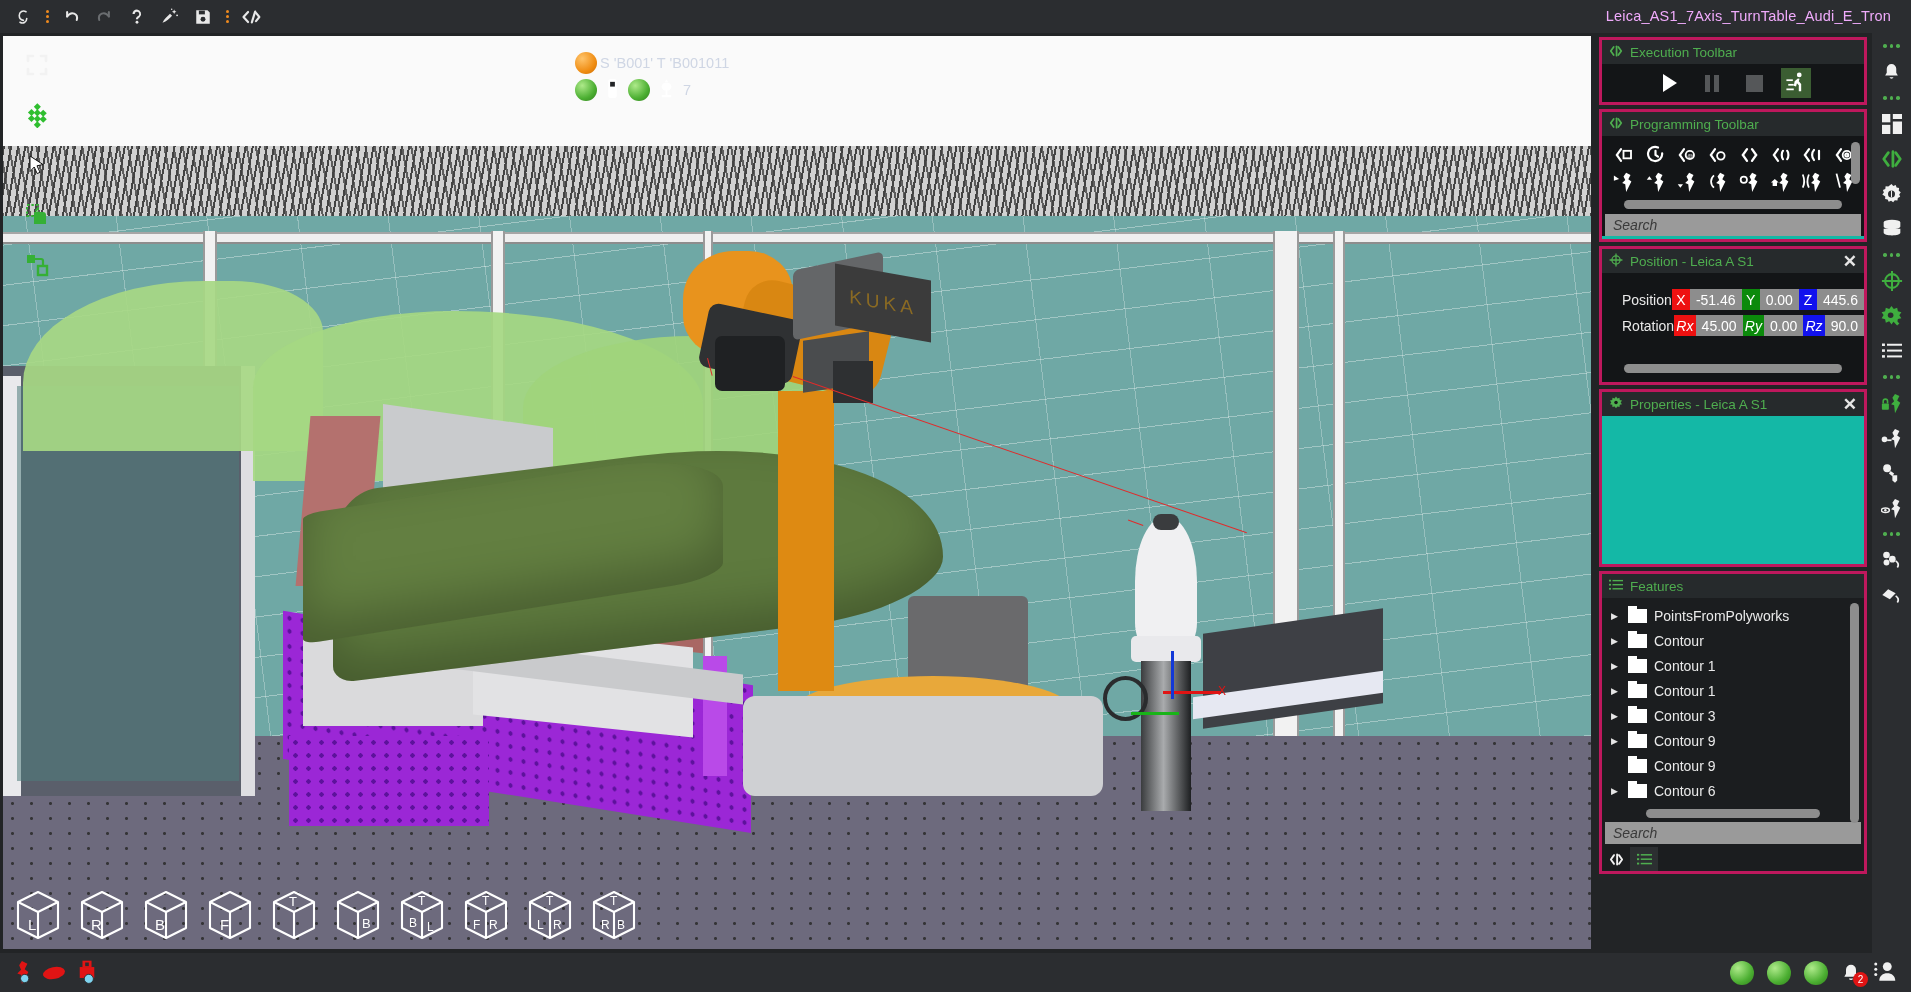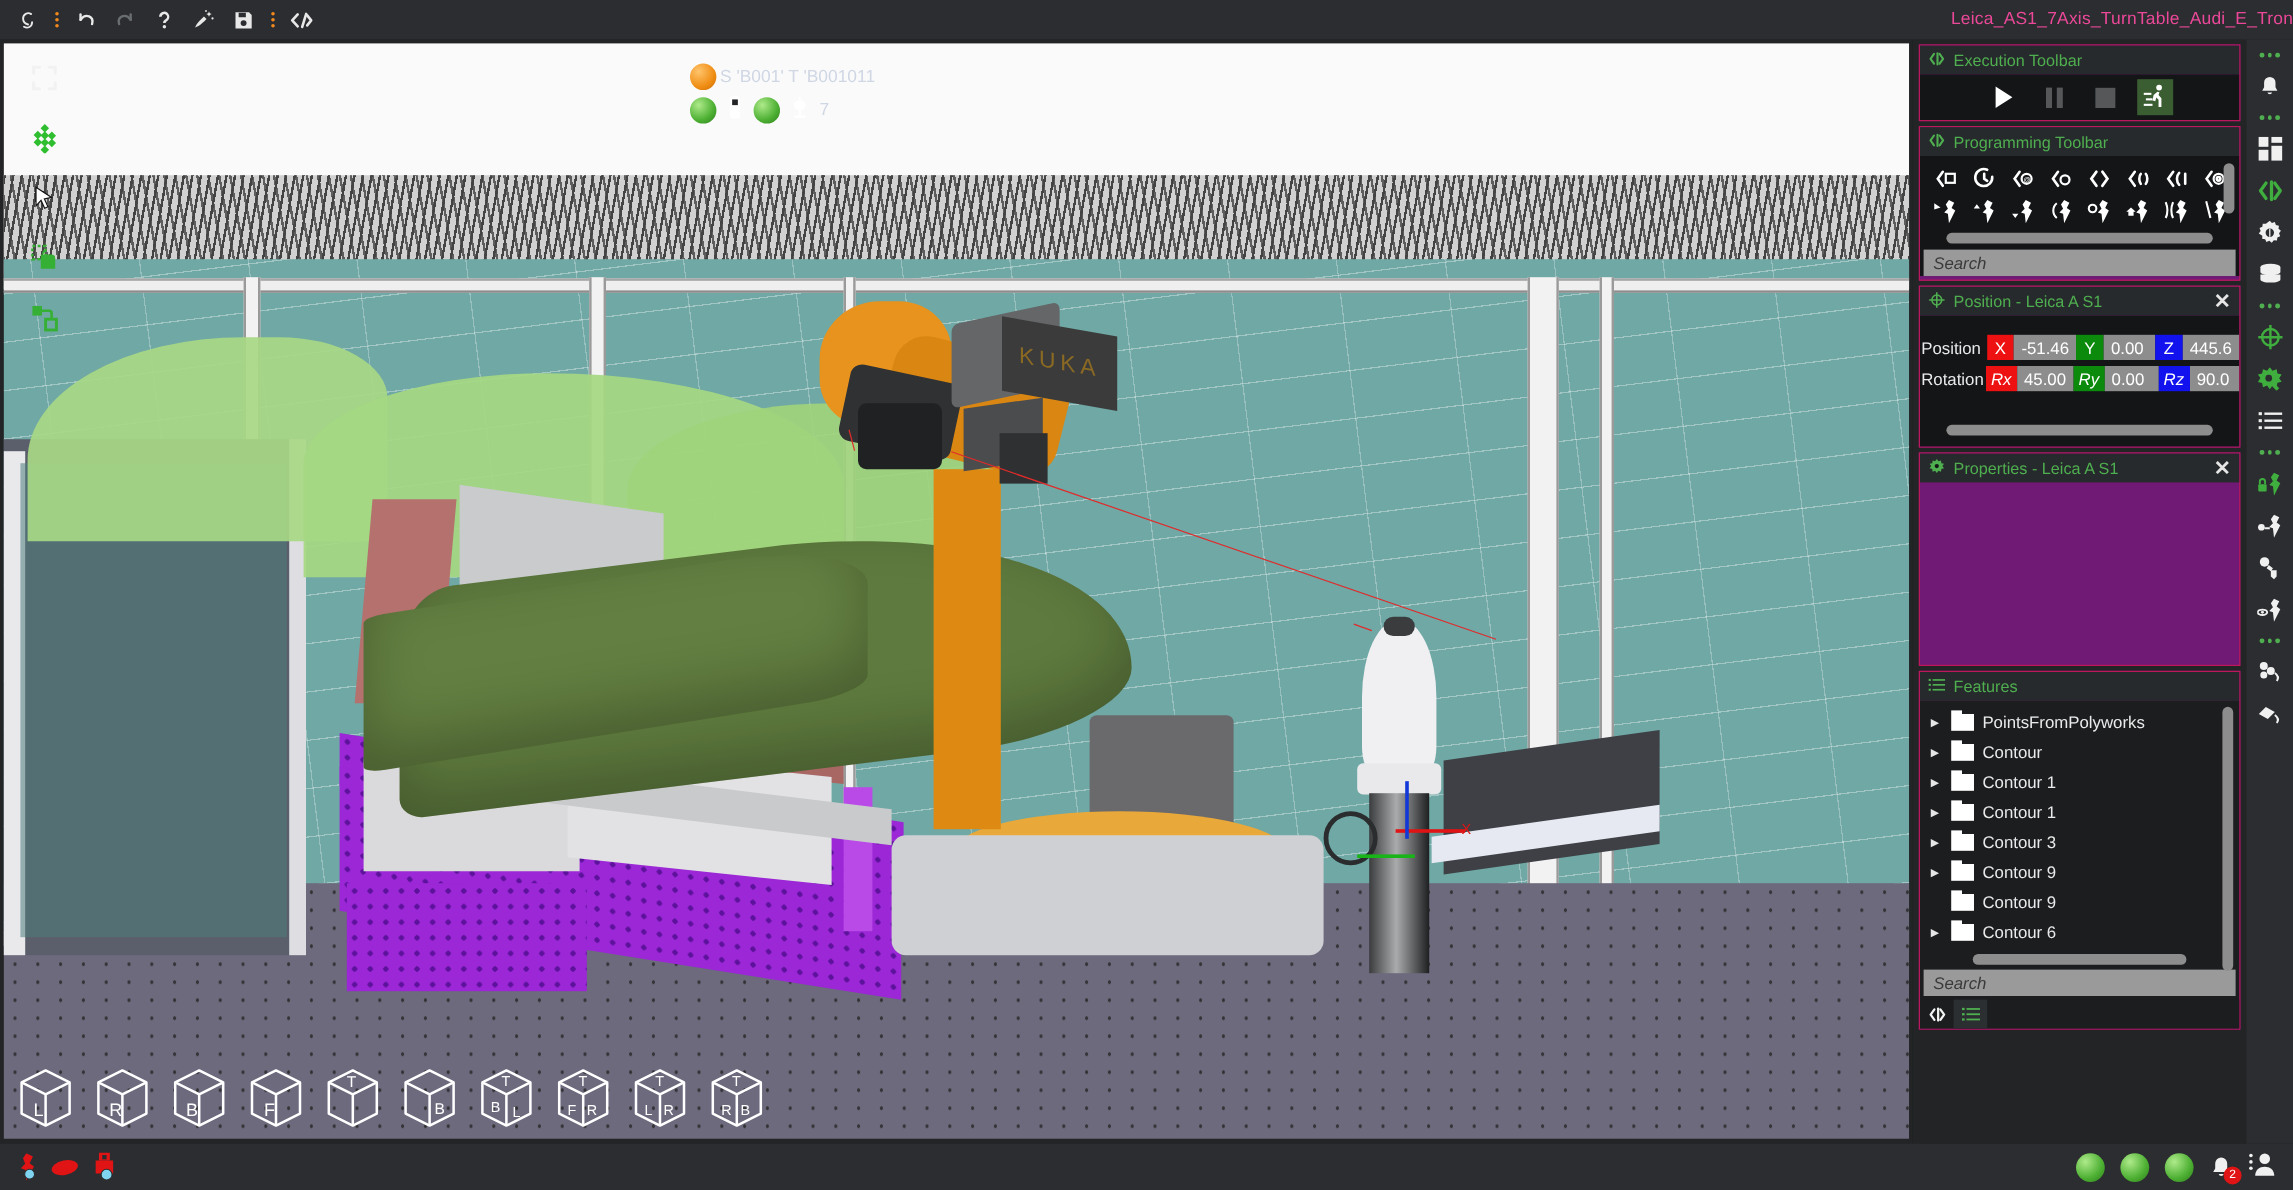"Leica_AS1_7Axis_TurnTable_Audi_E_Tron" .apptitle { color: #ec4899 -> #f0abfc; right: 0 -> 20px }
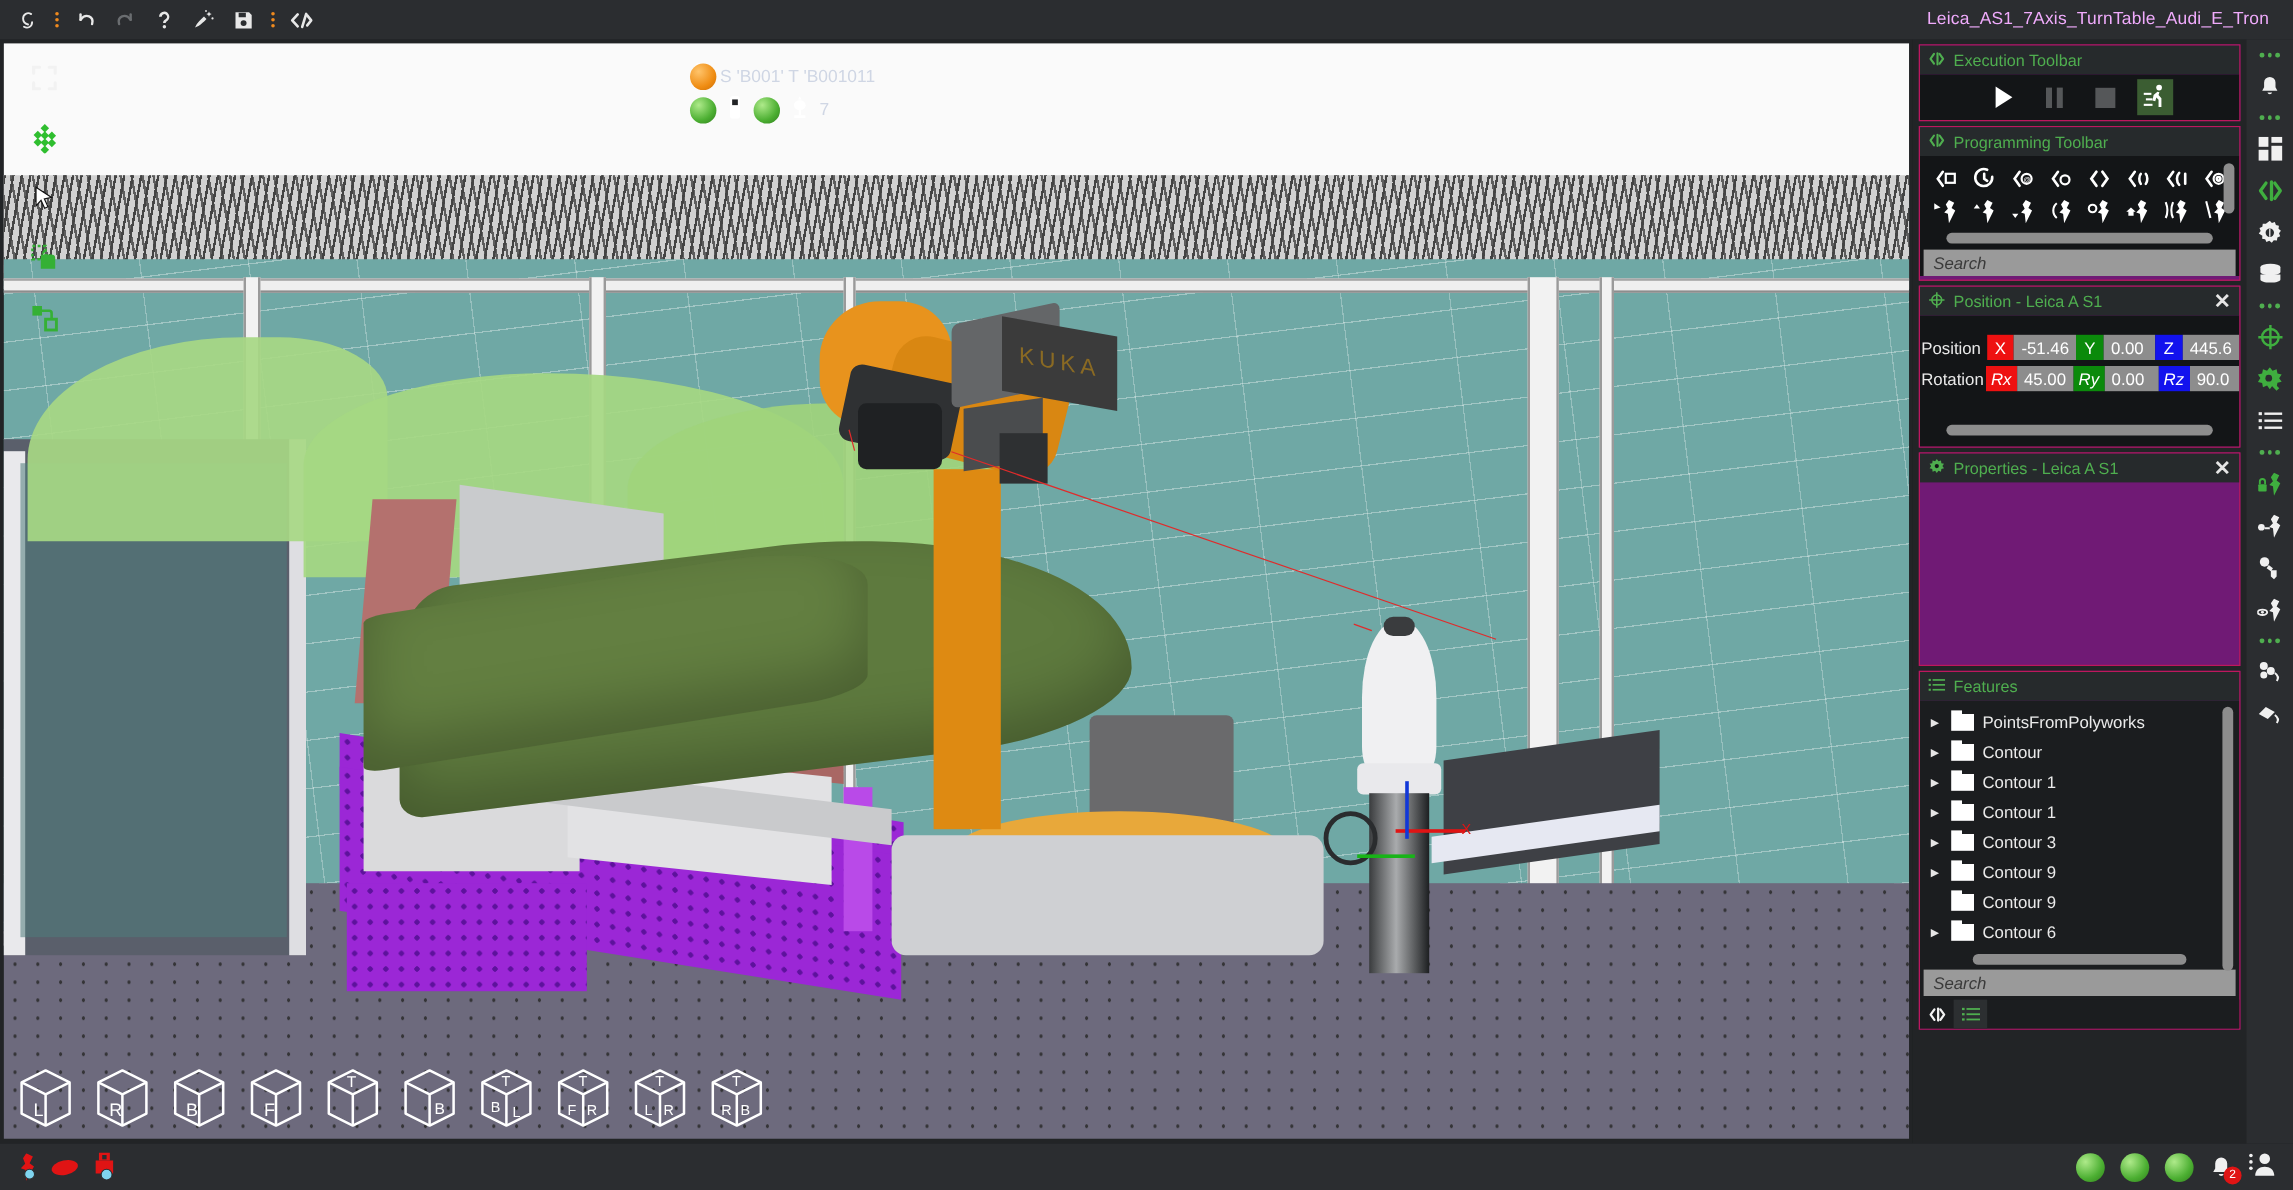"Execution Toolbar" .panel { background: #701a75 -> #14b8a6; border: 1px solid #be185d -> 3px solid #be185d }
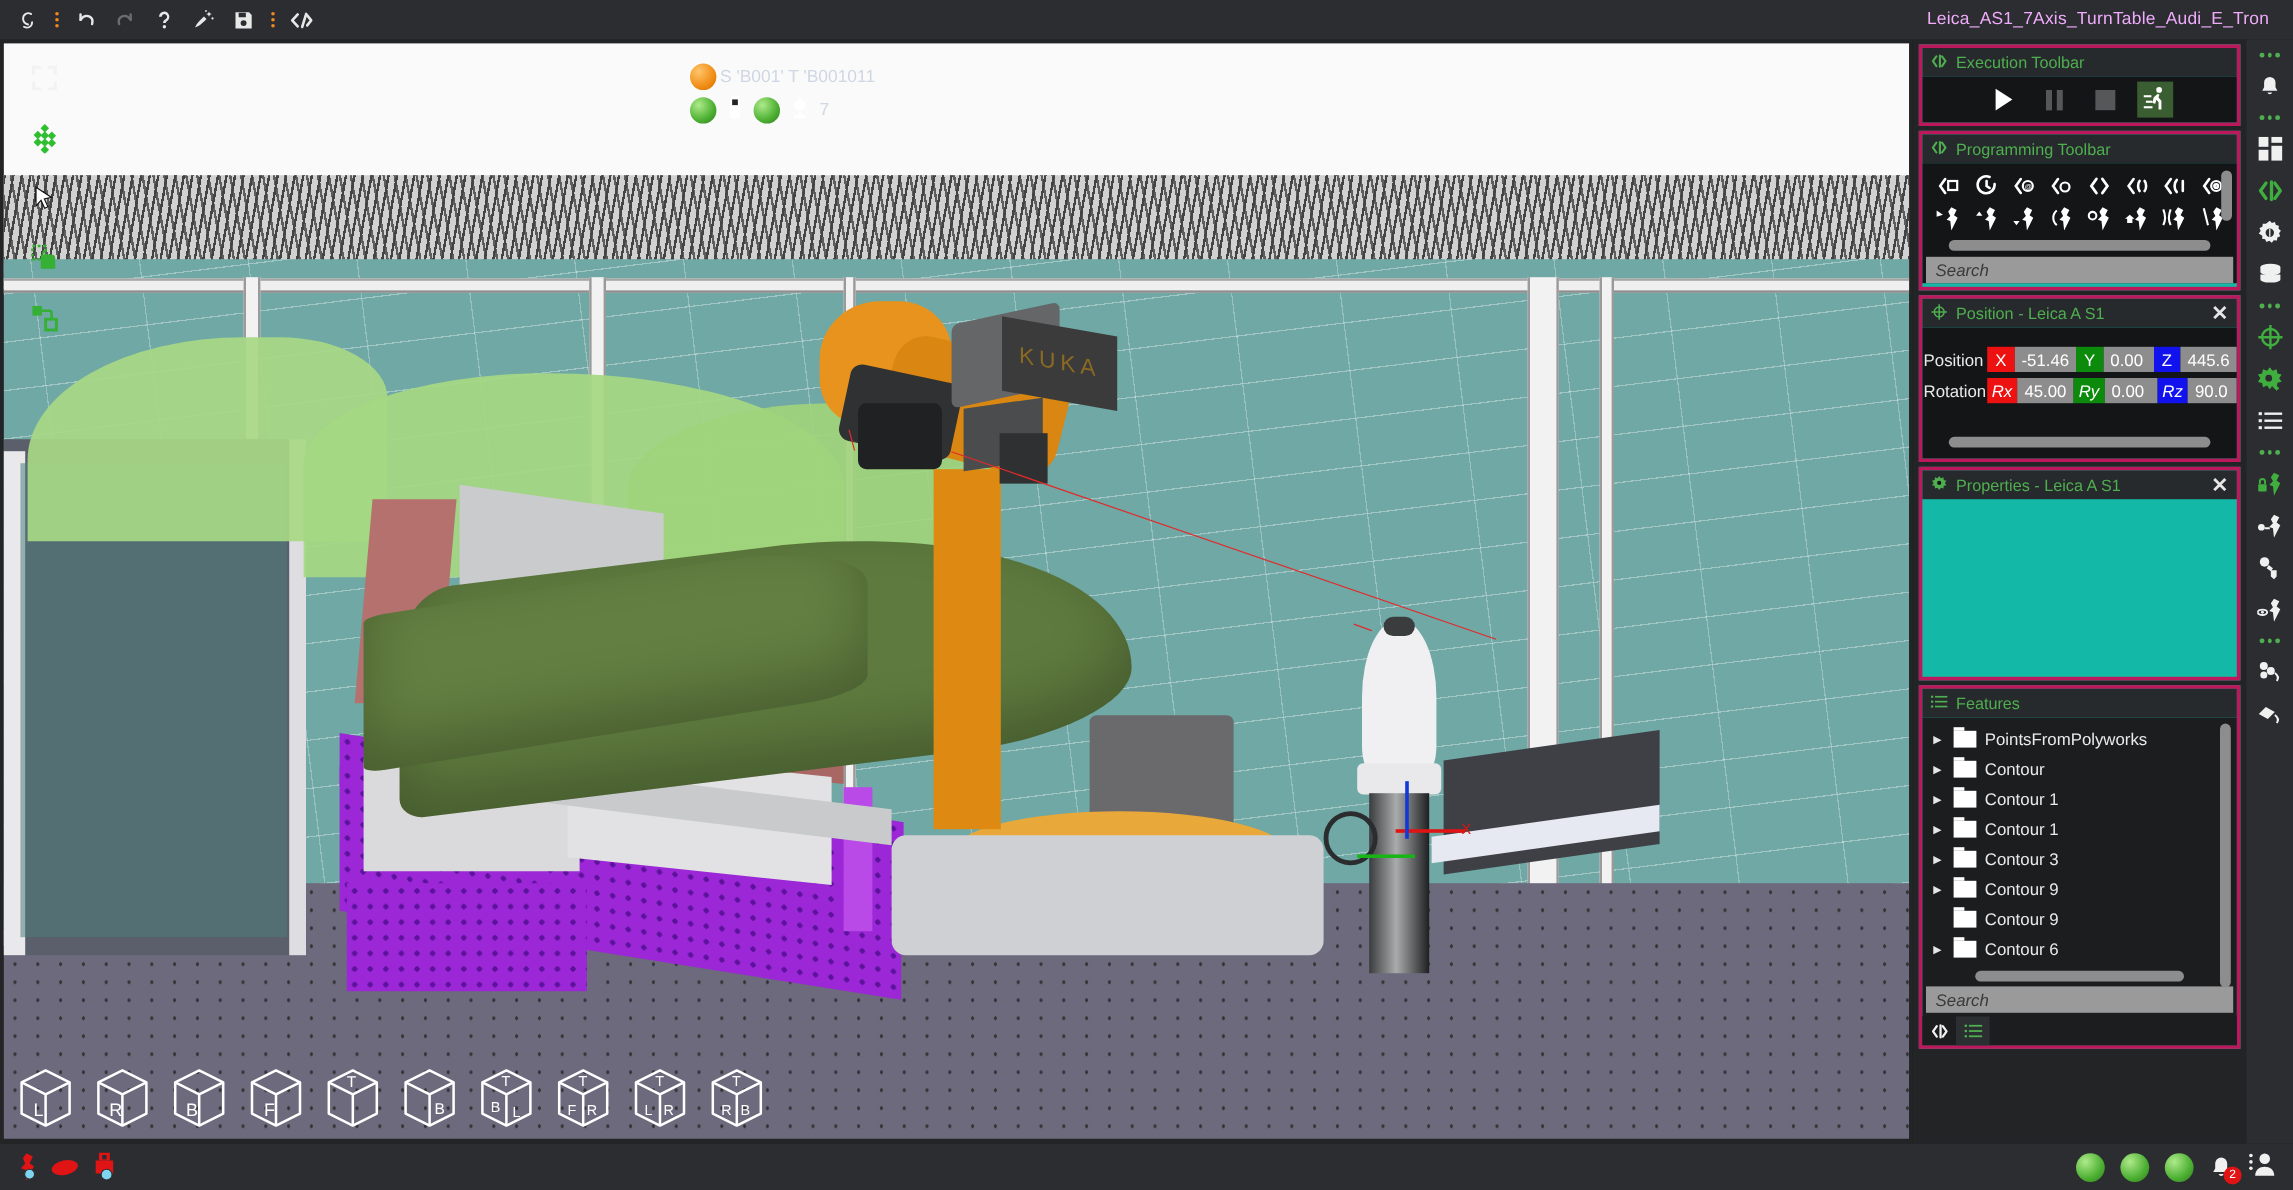"Position" .pos-row { padding-left: 1px -> 20px }
